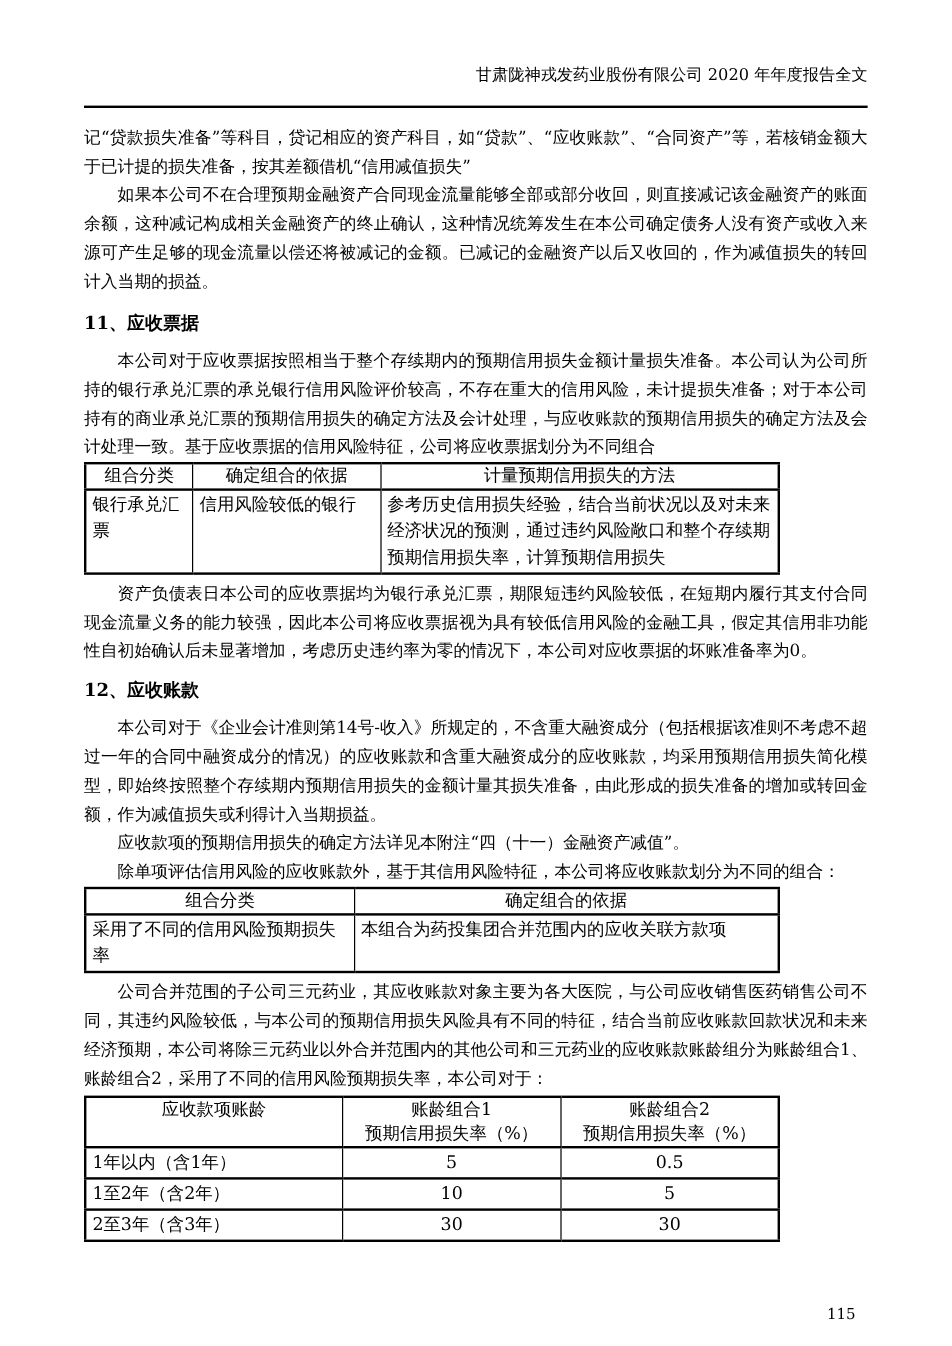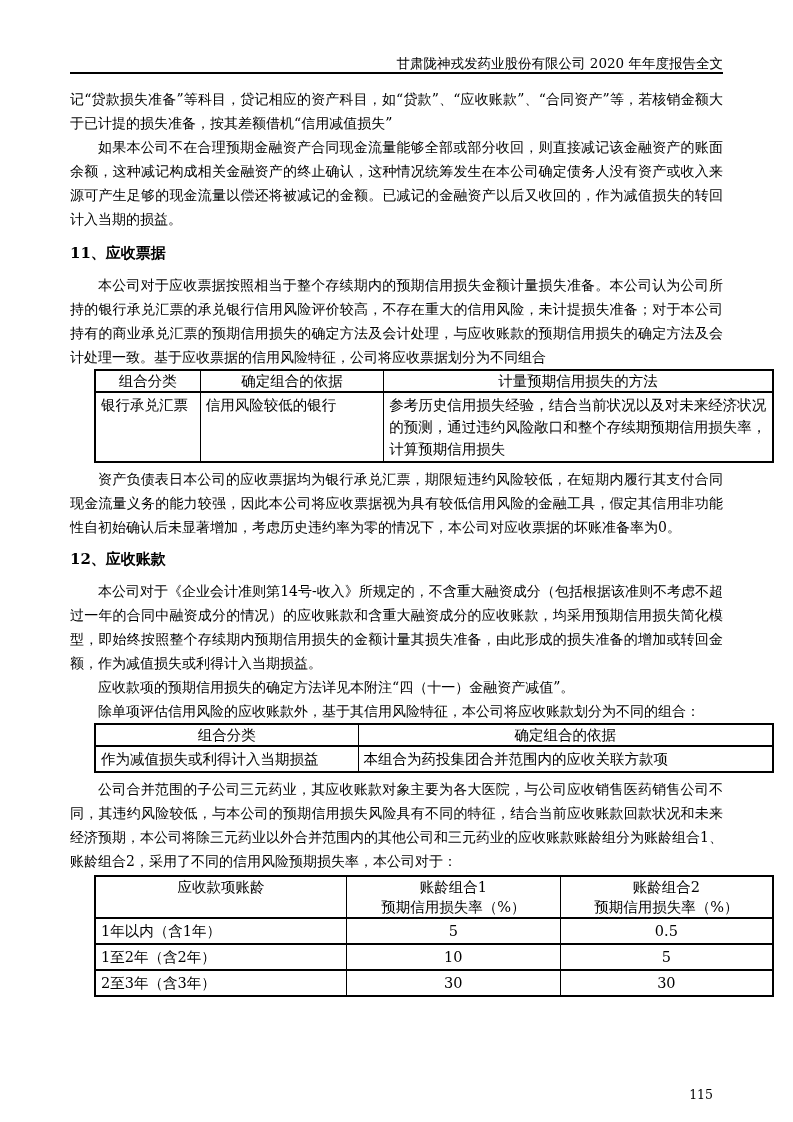"甘肃陇神戎发药业股份有限公司 2020 年年度报告全文" .doc-header { padding-bottom: 0 -> 16px }
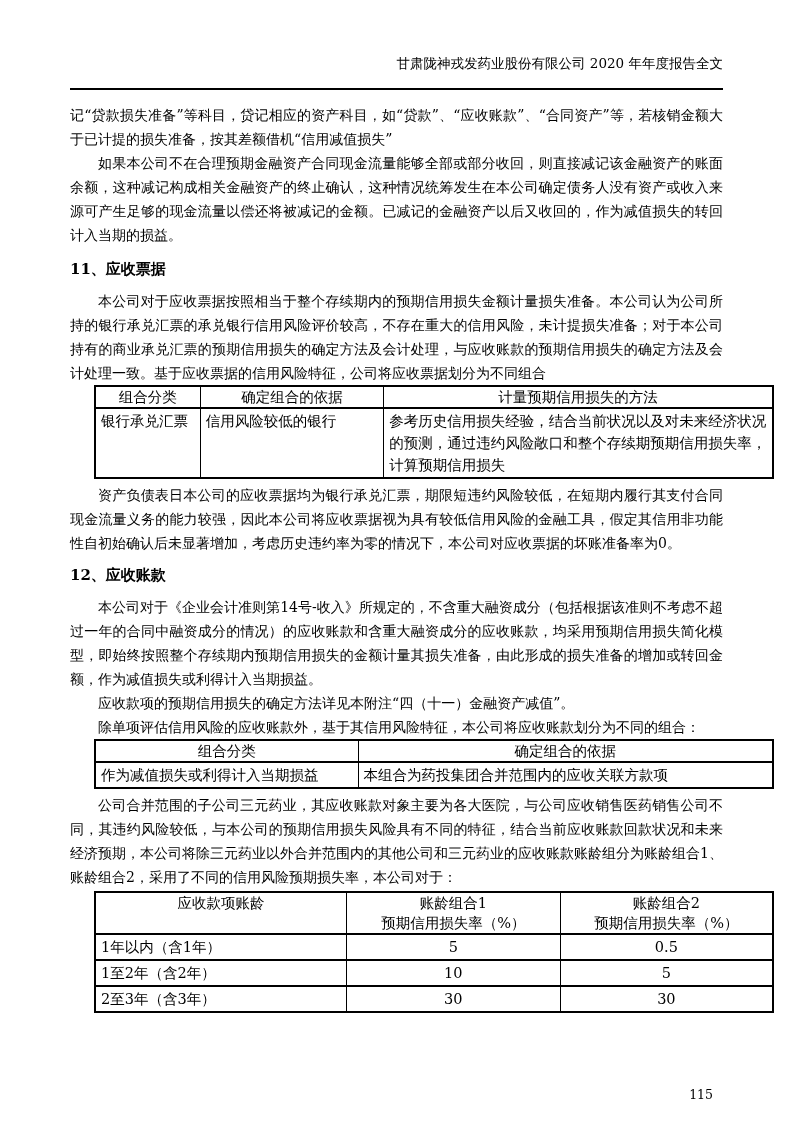"组合分类" table.tbl { margin-left: 24px -> 0; width: 680px -> 580px }
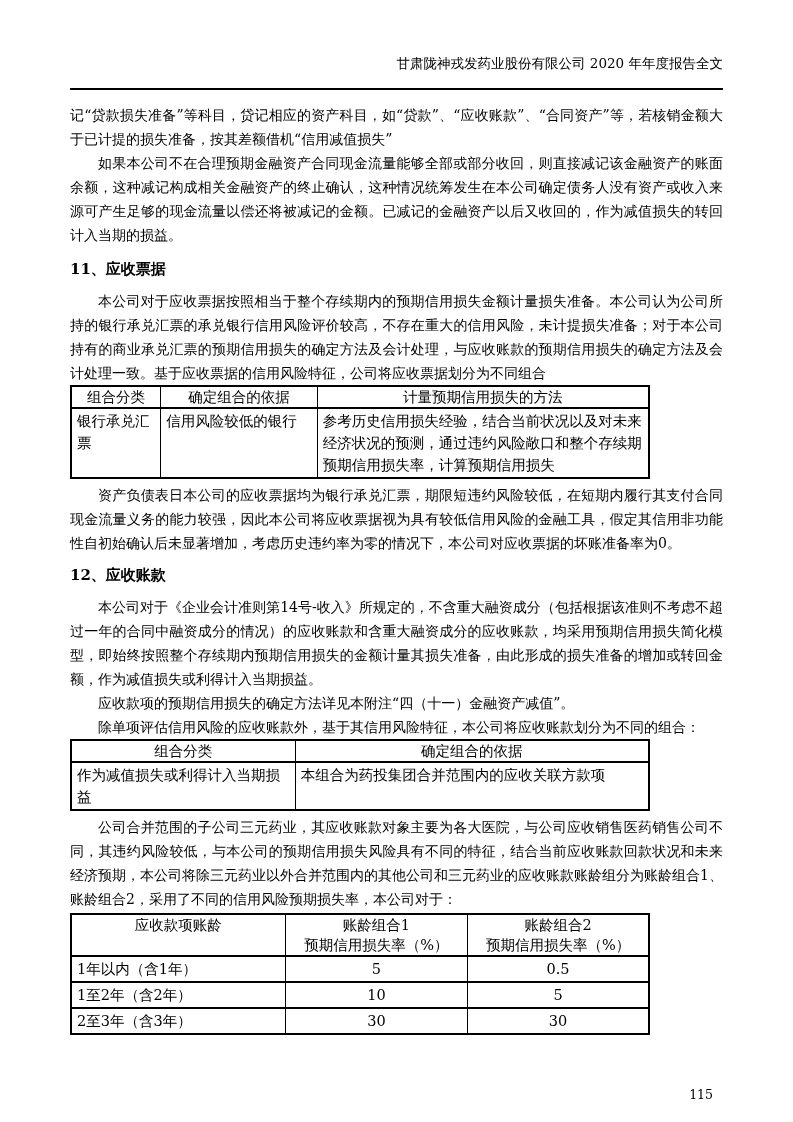"作为减值损失或利得计入当期损益" td { text: 作为减值损失或利得计入当期损益 -> 采用了不同的信用风险预期损失率 }
